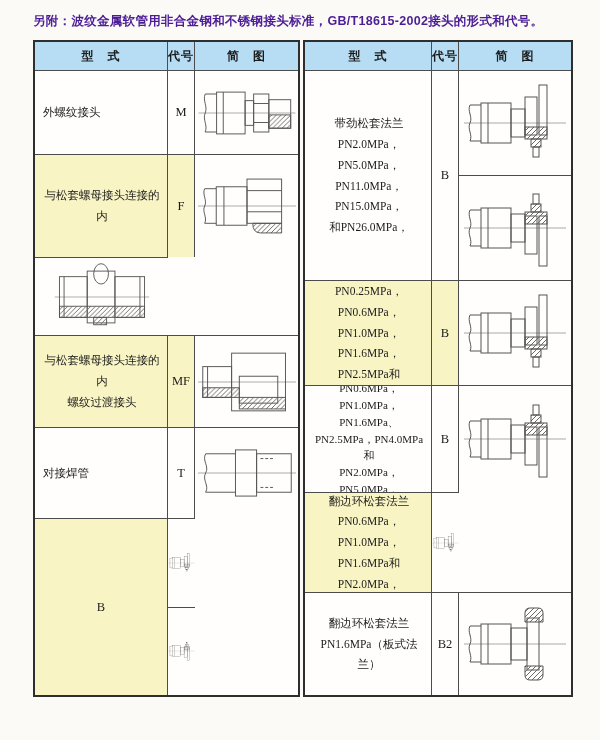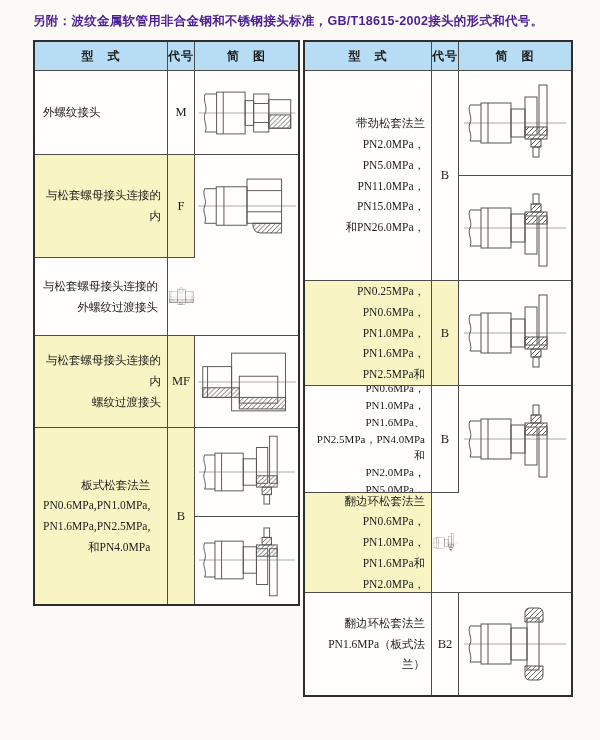"外螺纹接头" .type { text-align: right -> center }
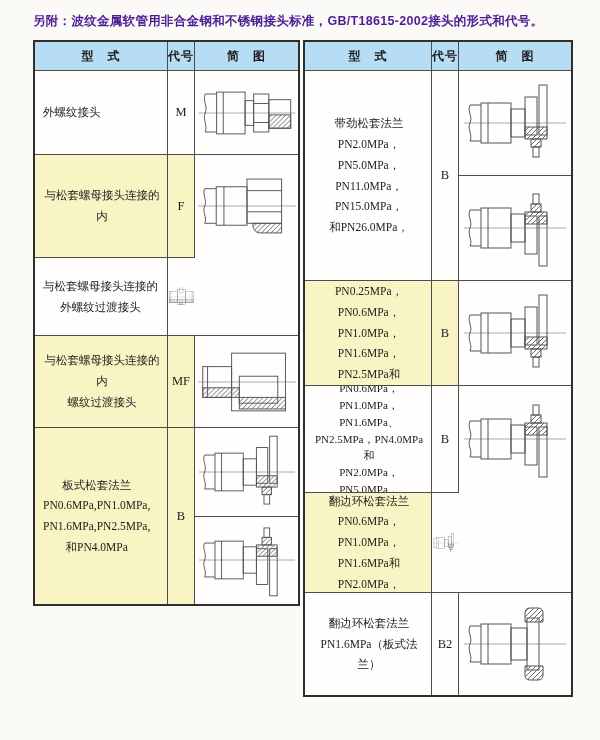"与松套螺母接头连接的" div.td { html: <div>与松套螺母接头连接的 外螺纹过渡接头</div> -> none }
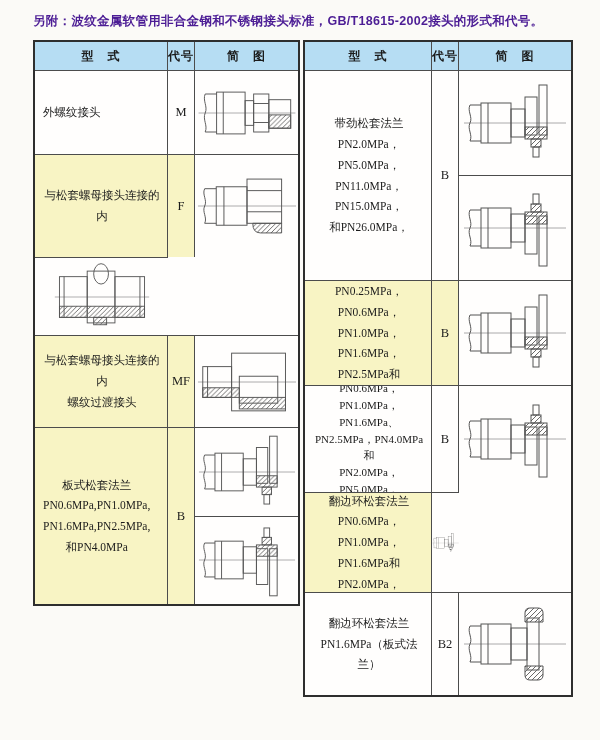"对接焊管" div.tr { html: none -> <div> <div>对接焊管</div> <div>T</div> <div> <svg> <use></use> </svg> </div> </div> }
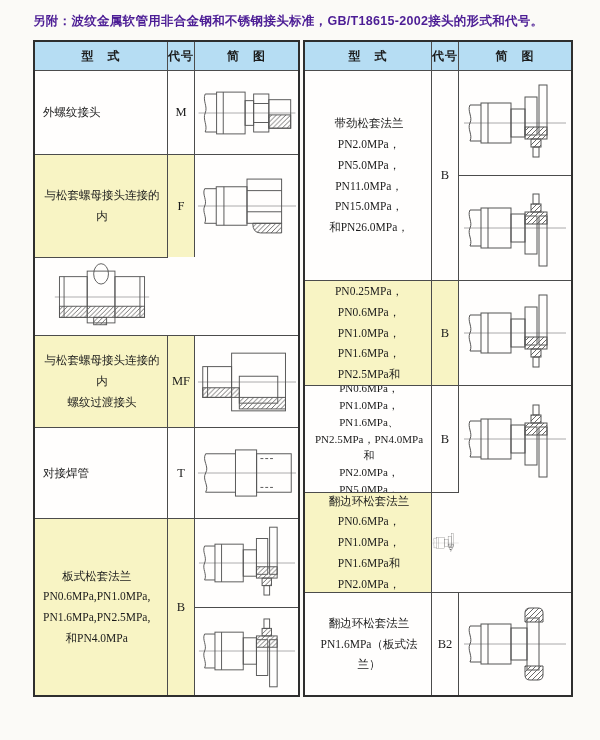"板式松套法兰" div.td { html: <div>板式松套法兰 PN0.6MPa,PN1.0MPa, PN1.6MPa,PN2.5MPa, 和PN4.0MPa</div> -> none }
